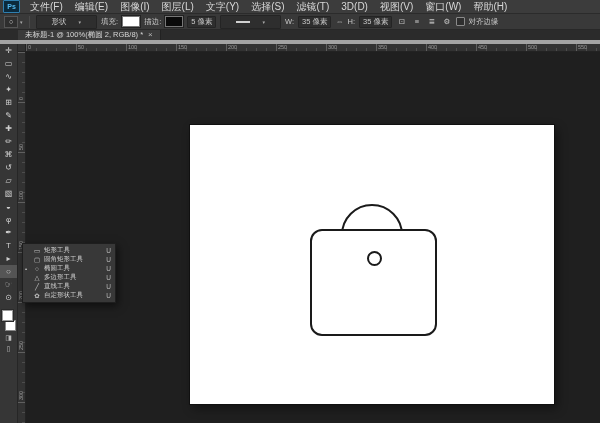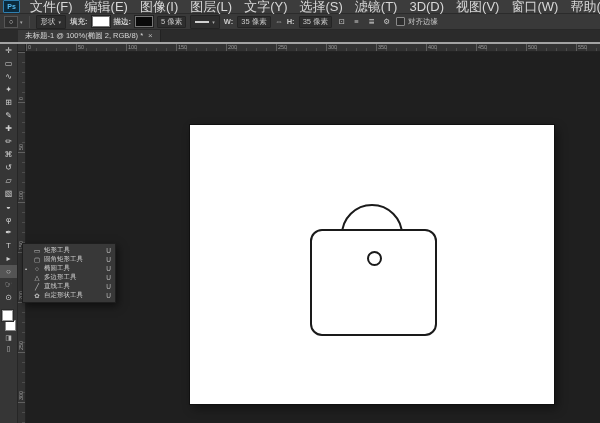"文件(F)" .menu-item { font-size: 13px -> 10px }
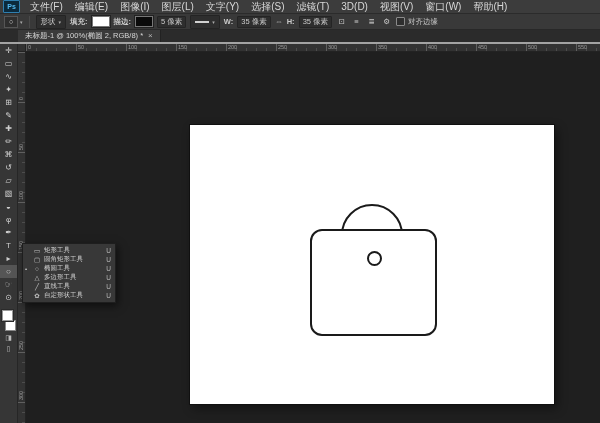"形状" .select { gap: 3px -> 12px; padding: 1px 4px -> 1px 15px }
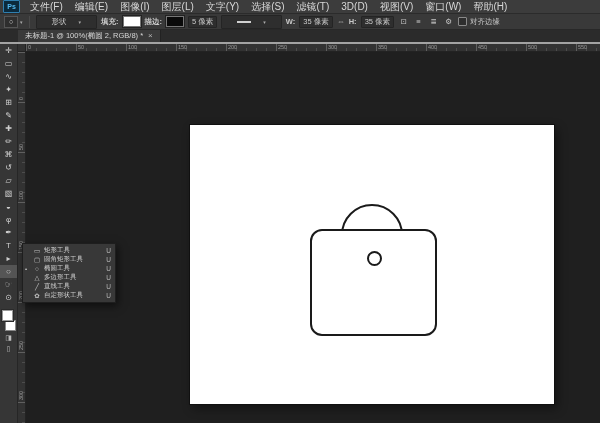"填充:" .lbl { font-weight: bold -> none }
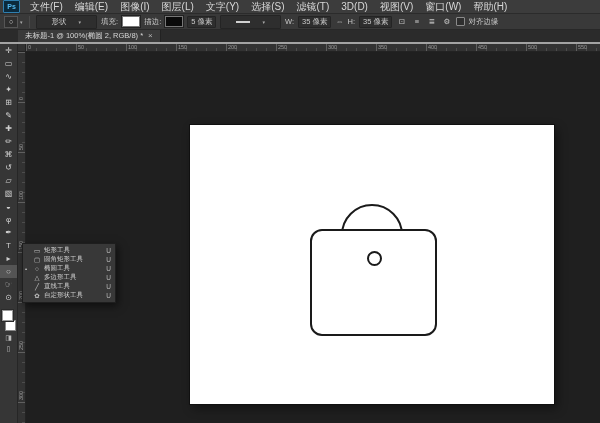"未标题-1 @ 100%(椭圆 2, RGB/8)" .tabbar { border-bottom: 2px solid #a3a3a3 -> 4px solid #a3a3a3 }
